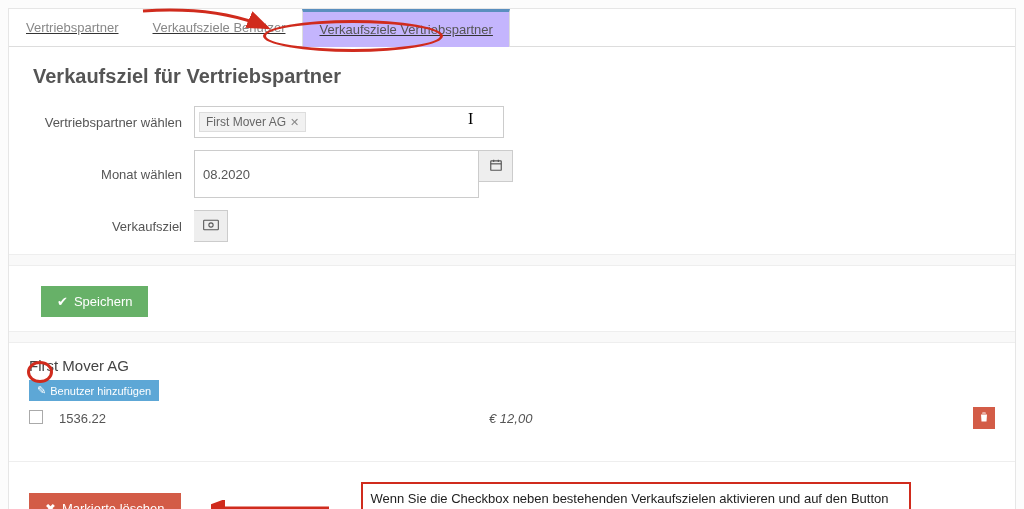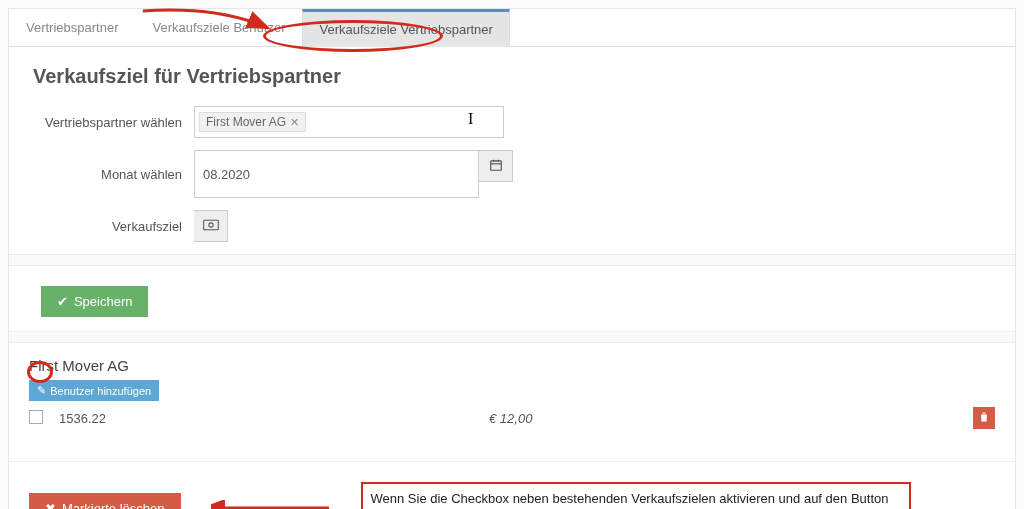"Vertriebspartner" .tabs { text-decoration: none -> underline }
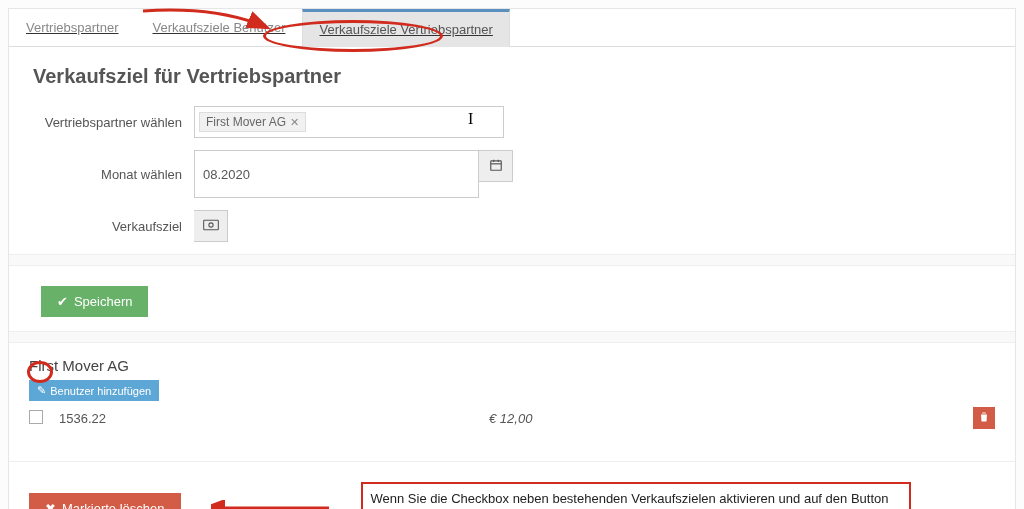"Verkaufsziele Vertriebspartner" .tab.active { background: #e5e5e5 -> #c4b5fd }
